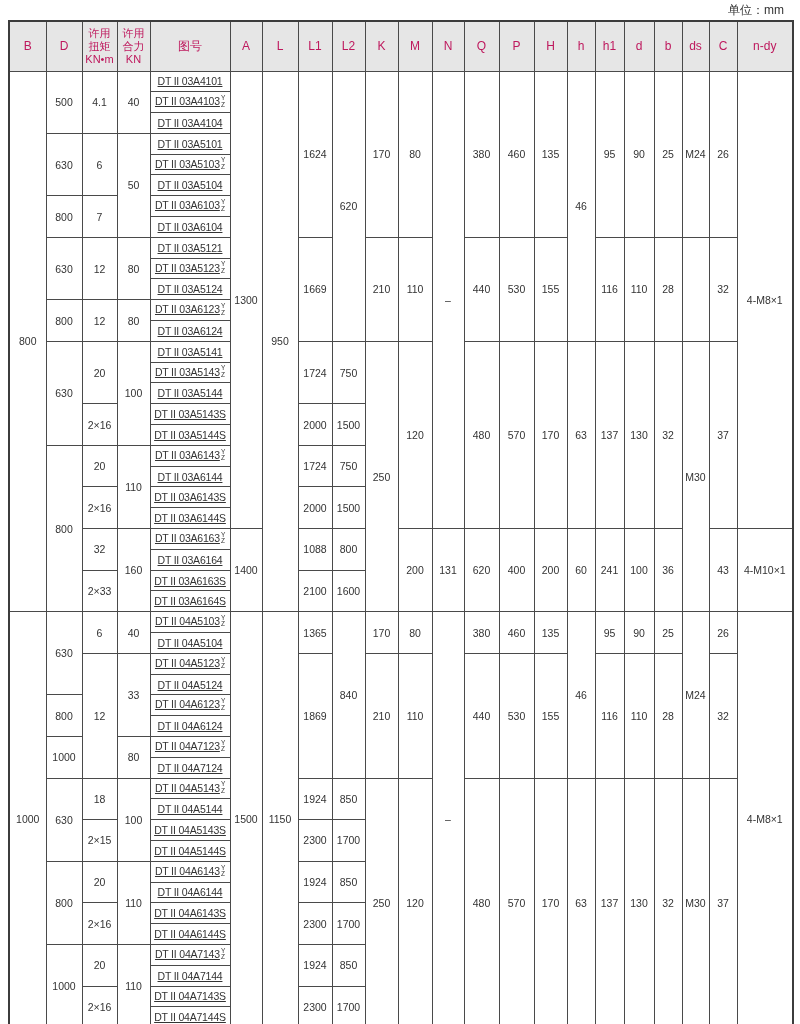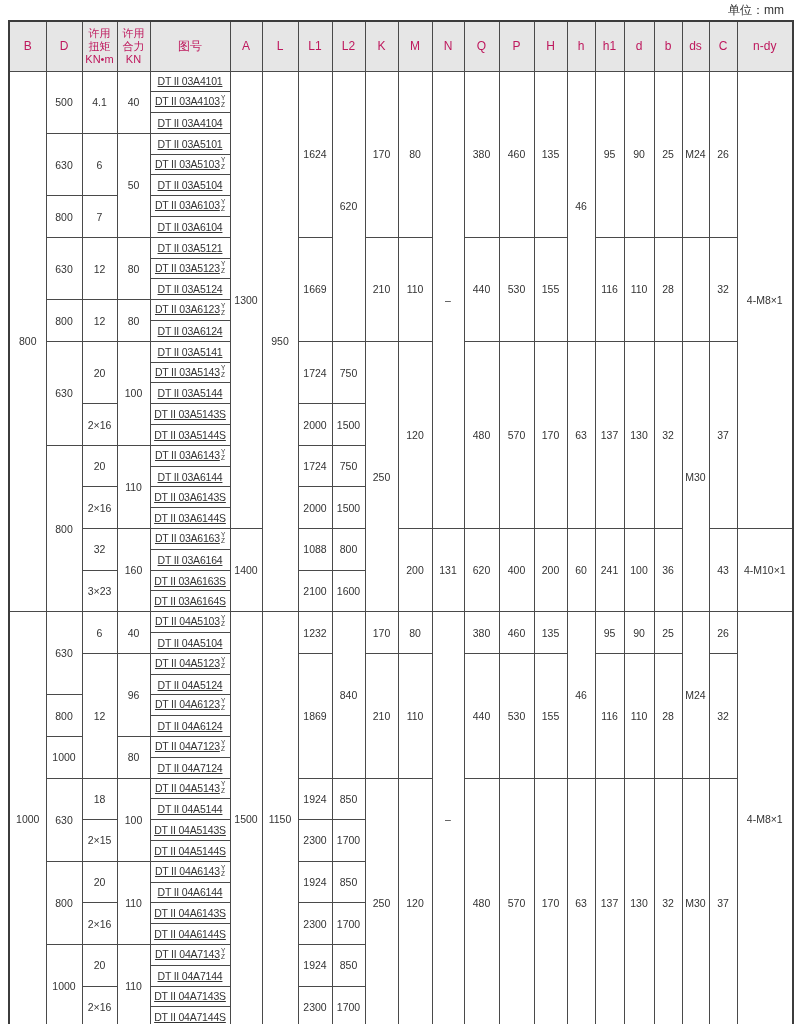"3×23" td.col-NJ { text: 3×23 -> 2×33 }
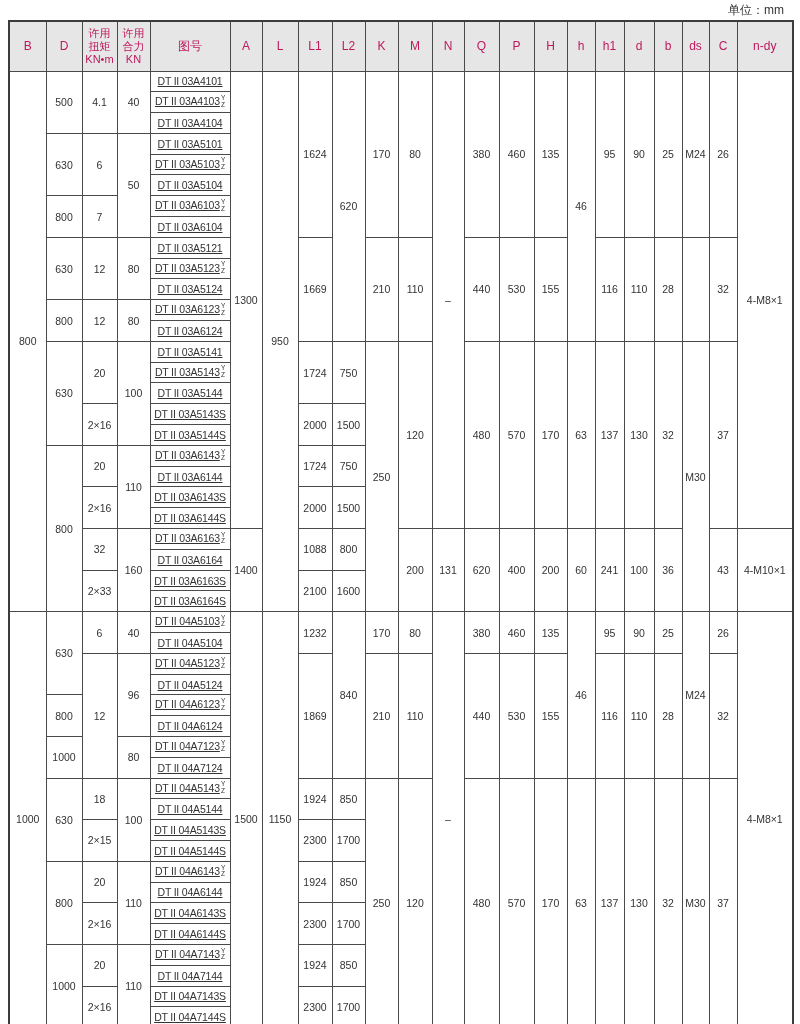"1232" td.col-L1 { text: 1232 -> 1365 }
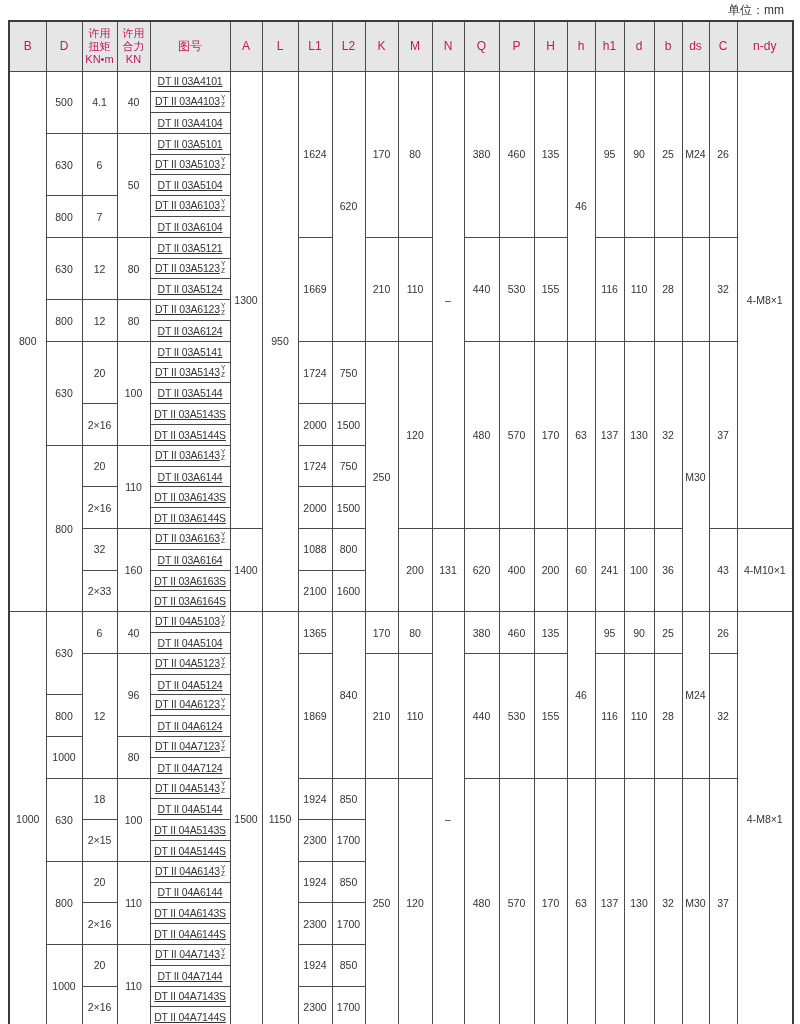"96" td.col-HL { text: 96 -> 33 }
